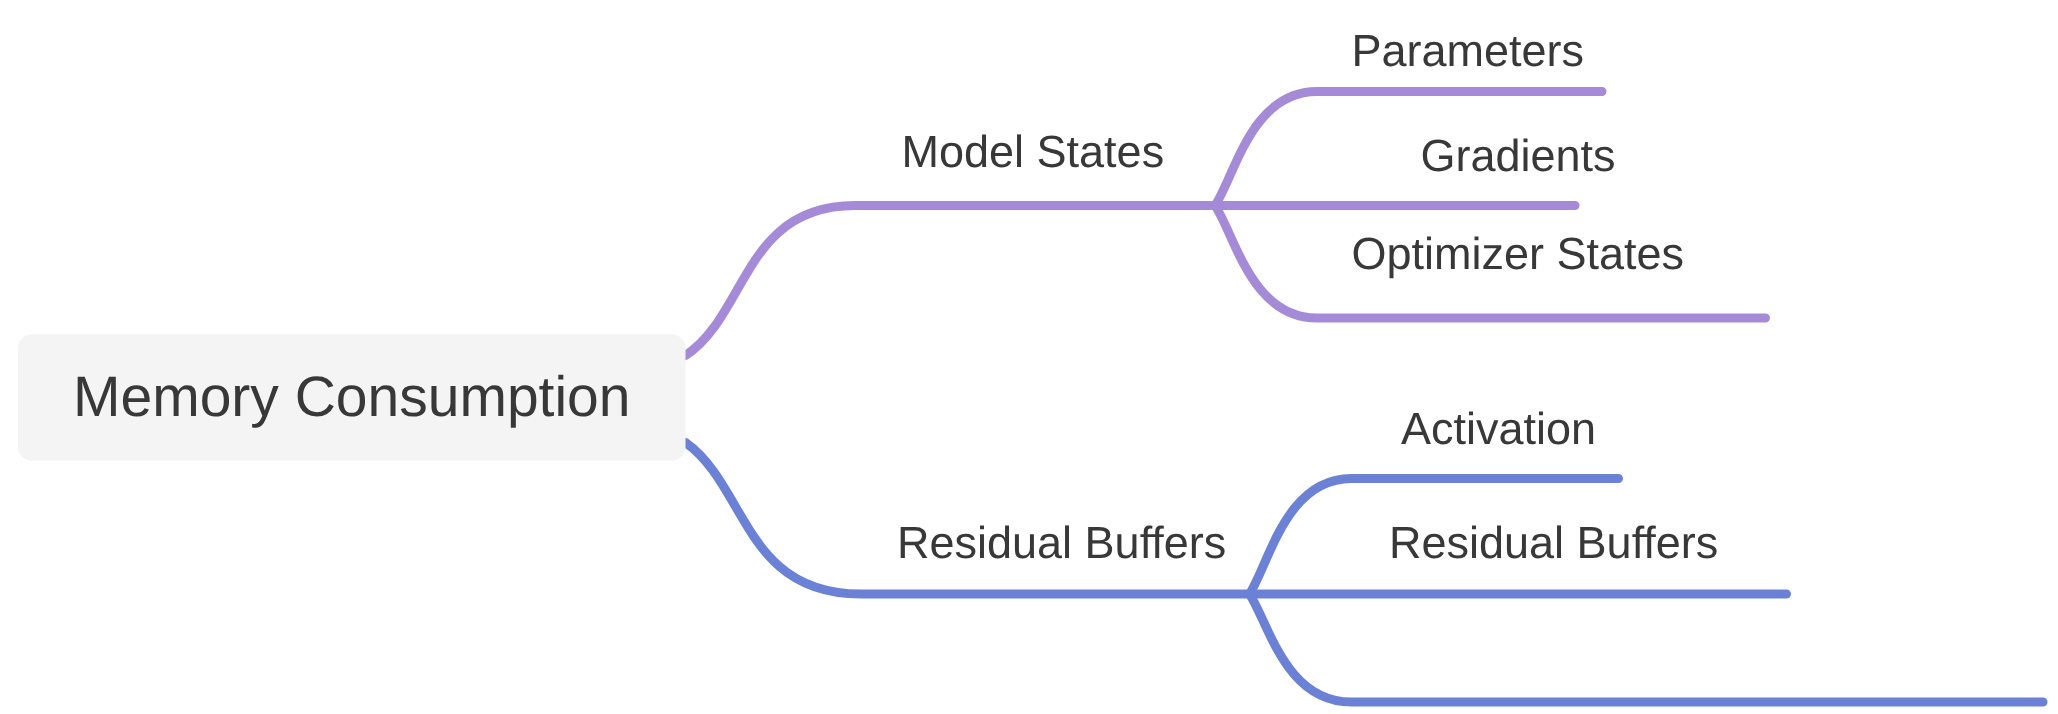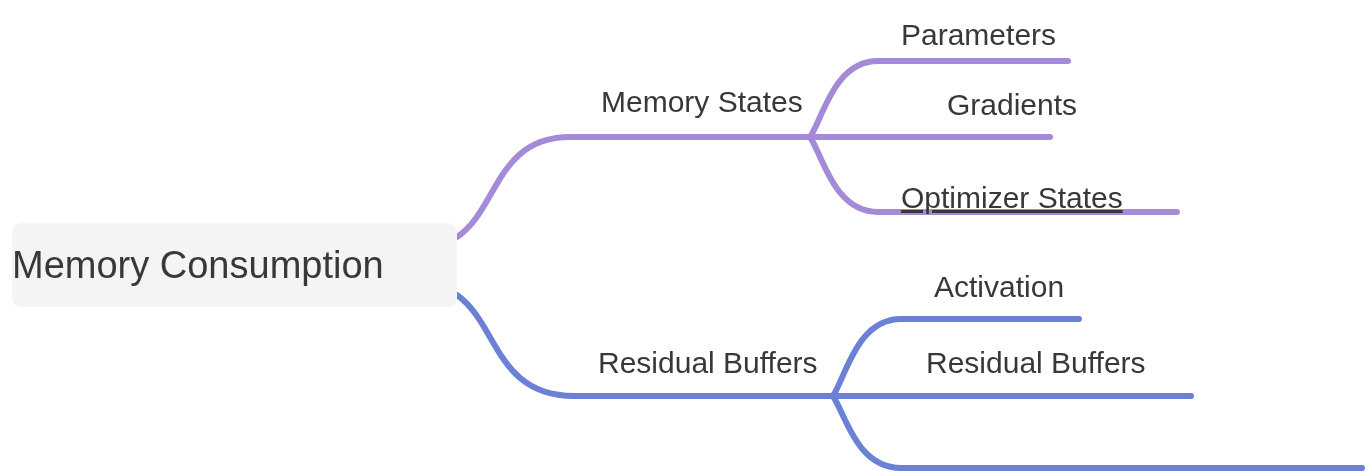"Memory States" div.node-label { text: Memory -> Model }
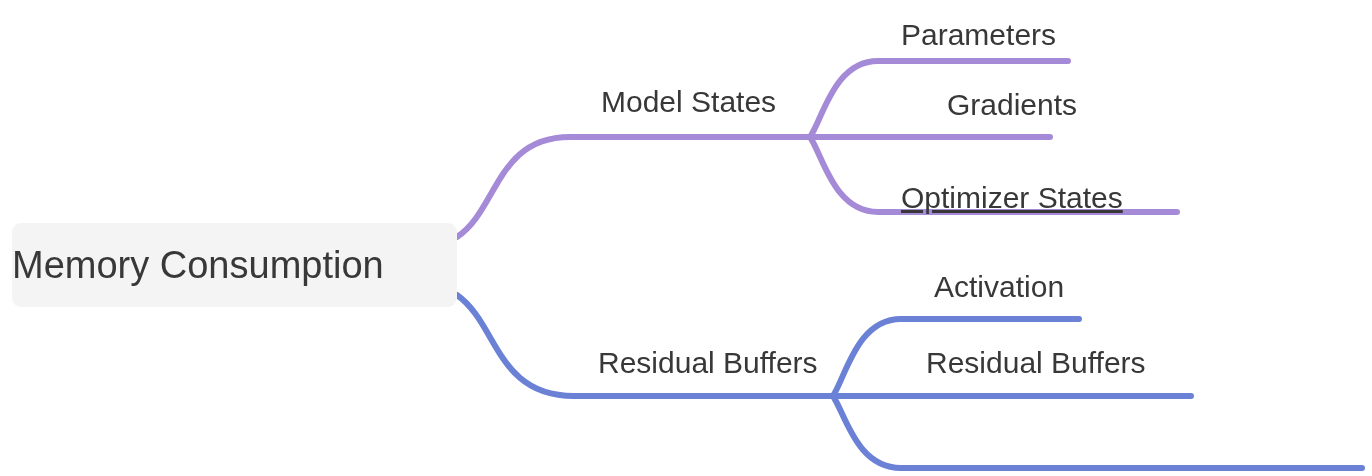"Optimizer States" .lbl-optimizer-states { text-decoration: underline -> none; top: 180px -> 152px }
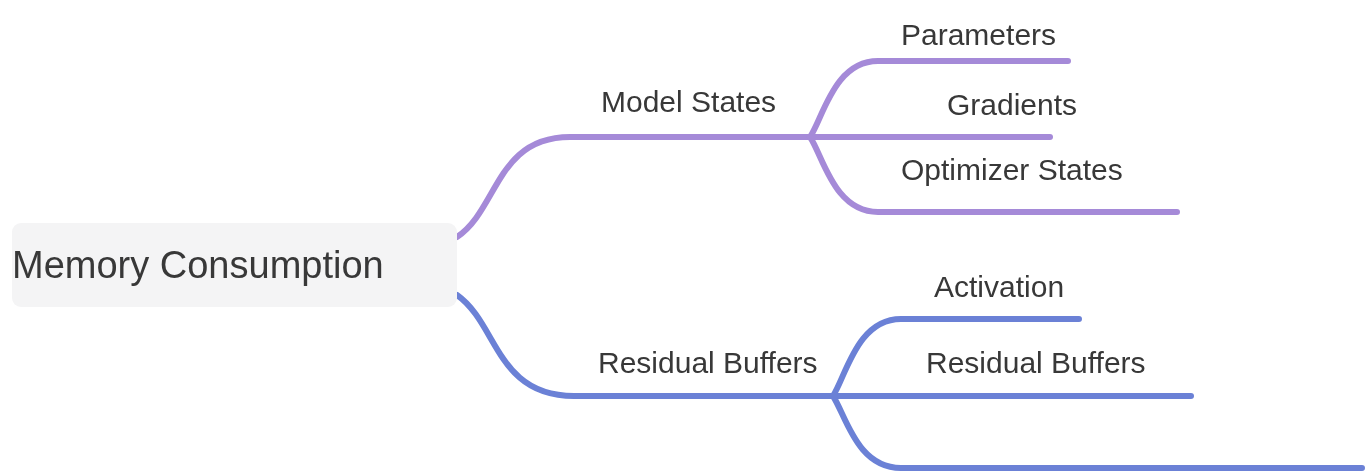"Memory Consumption" .root-node { justify-content: none -> center }
